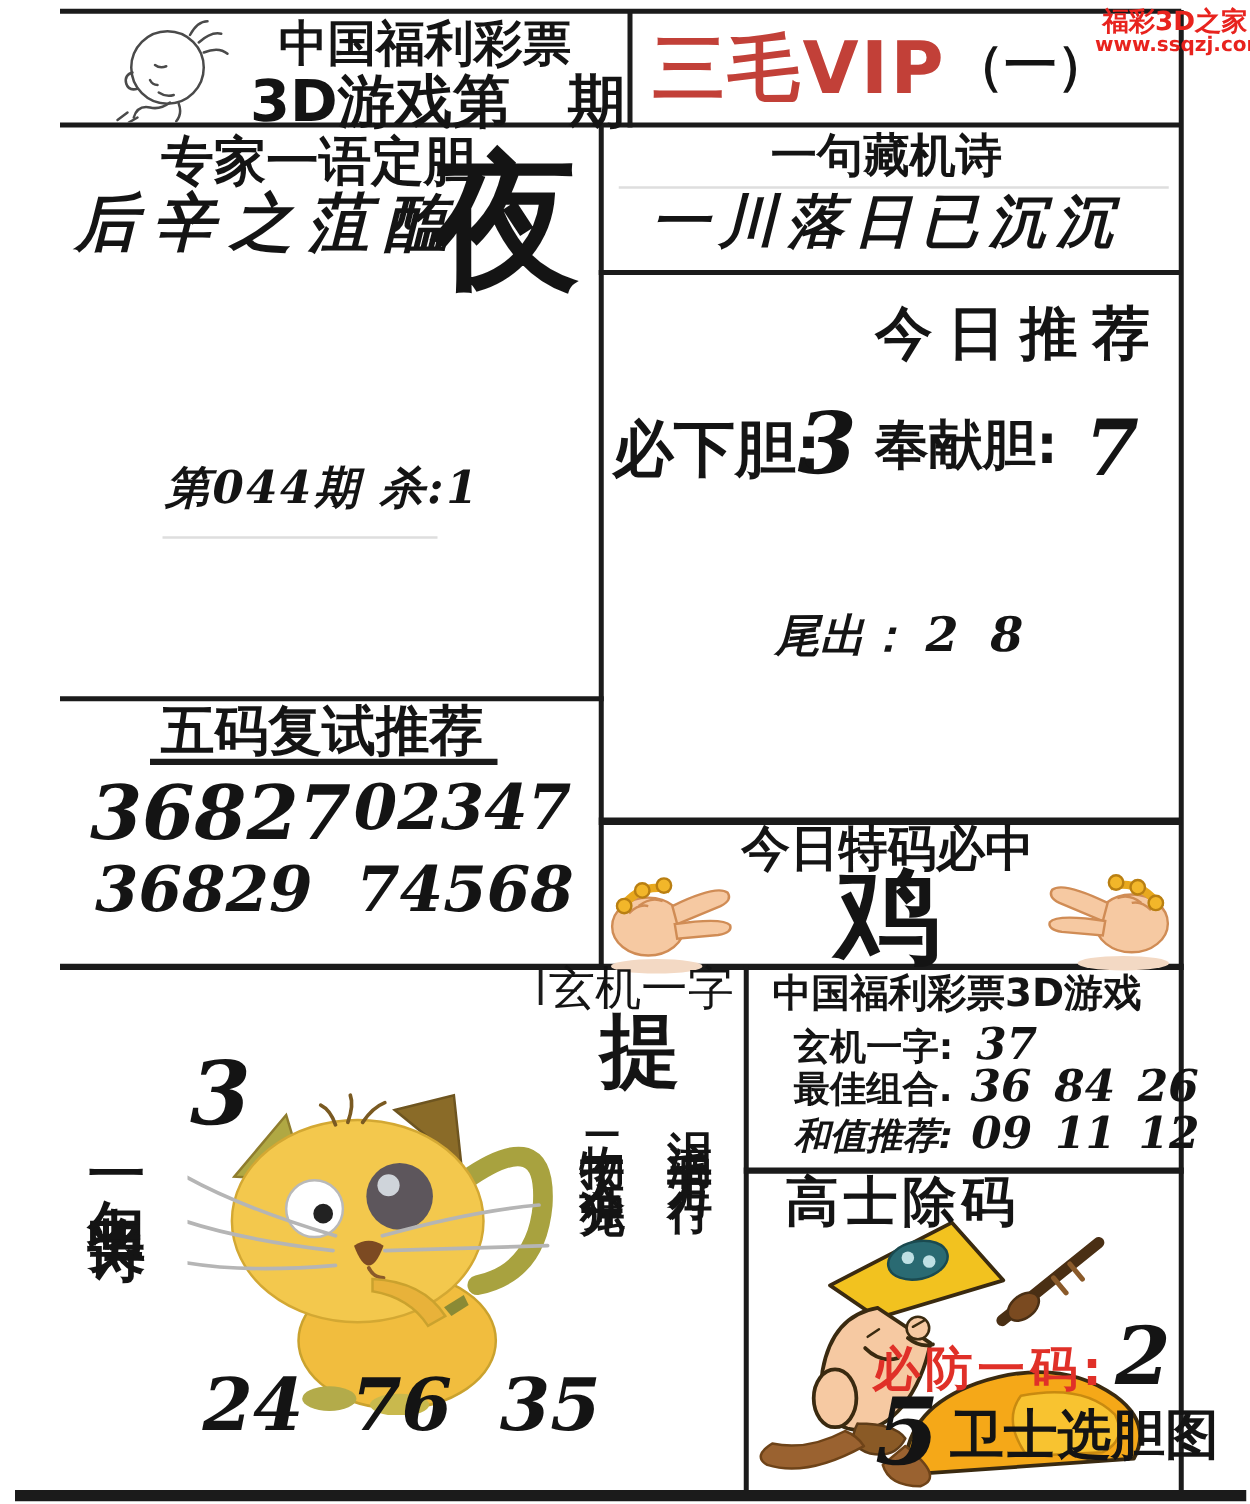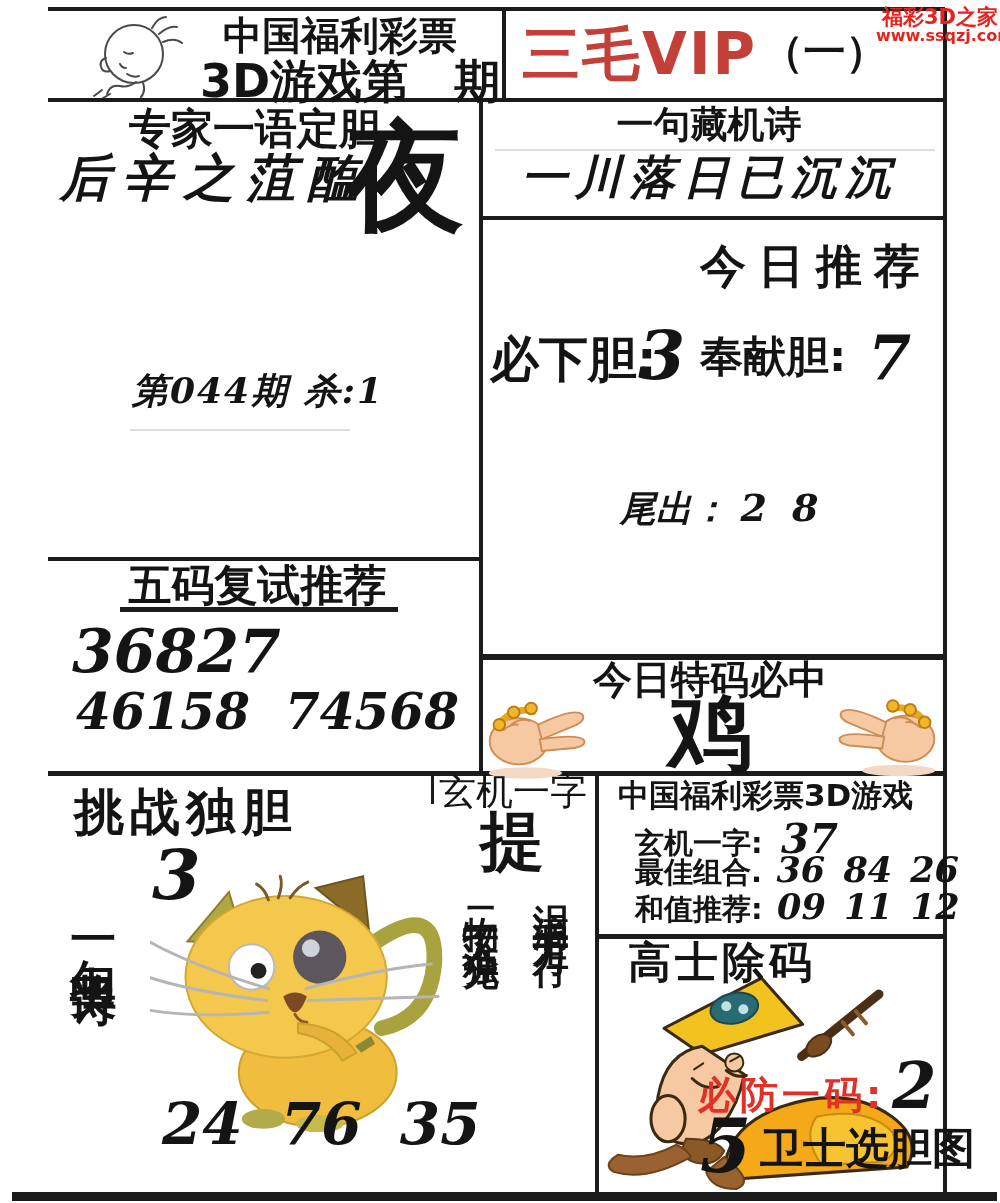"02347" div.txt { html: none -> <div>02347</div> }
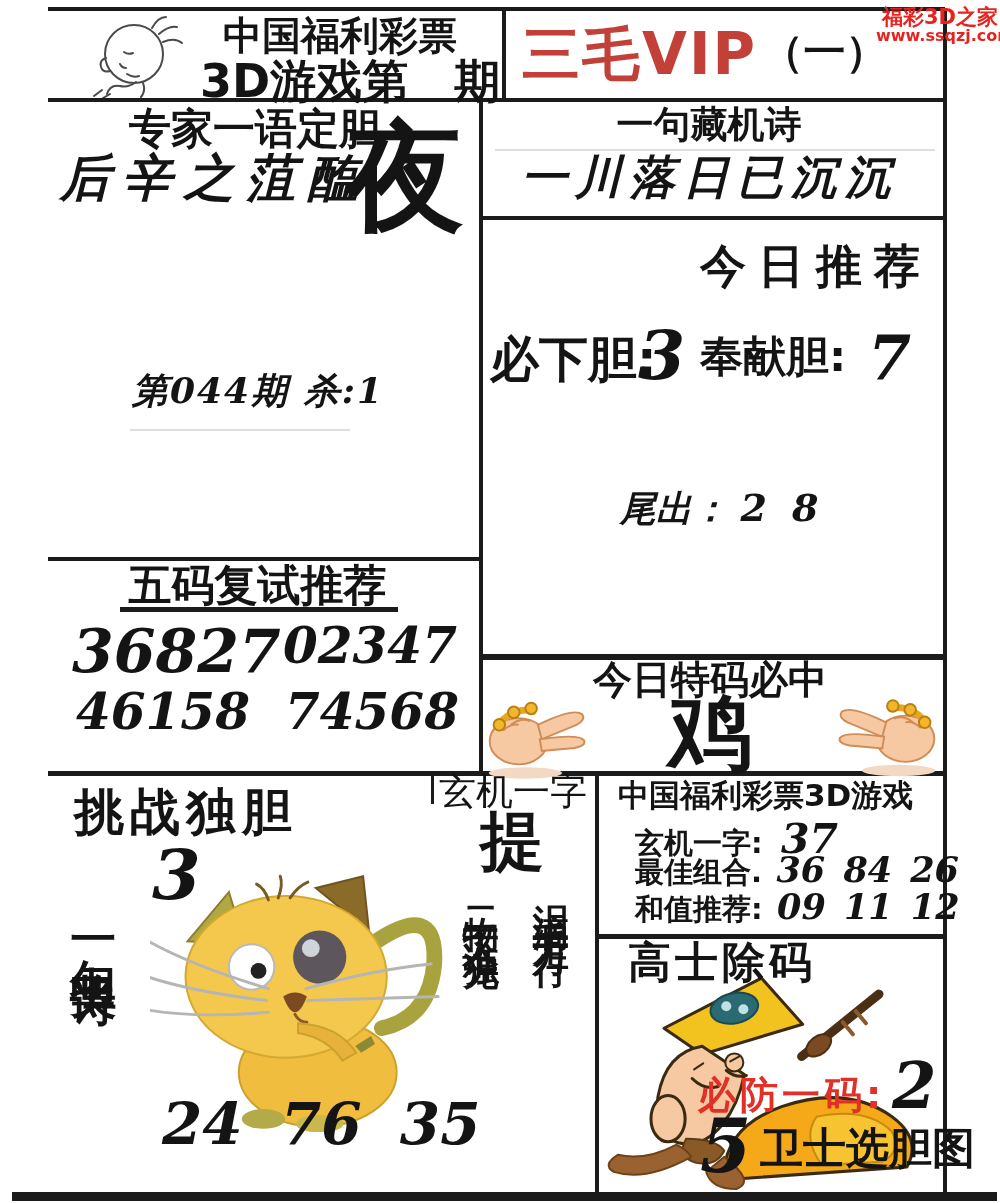"46158" div.txt { text: 46158 -> 36829 }
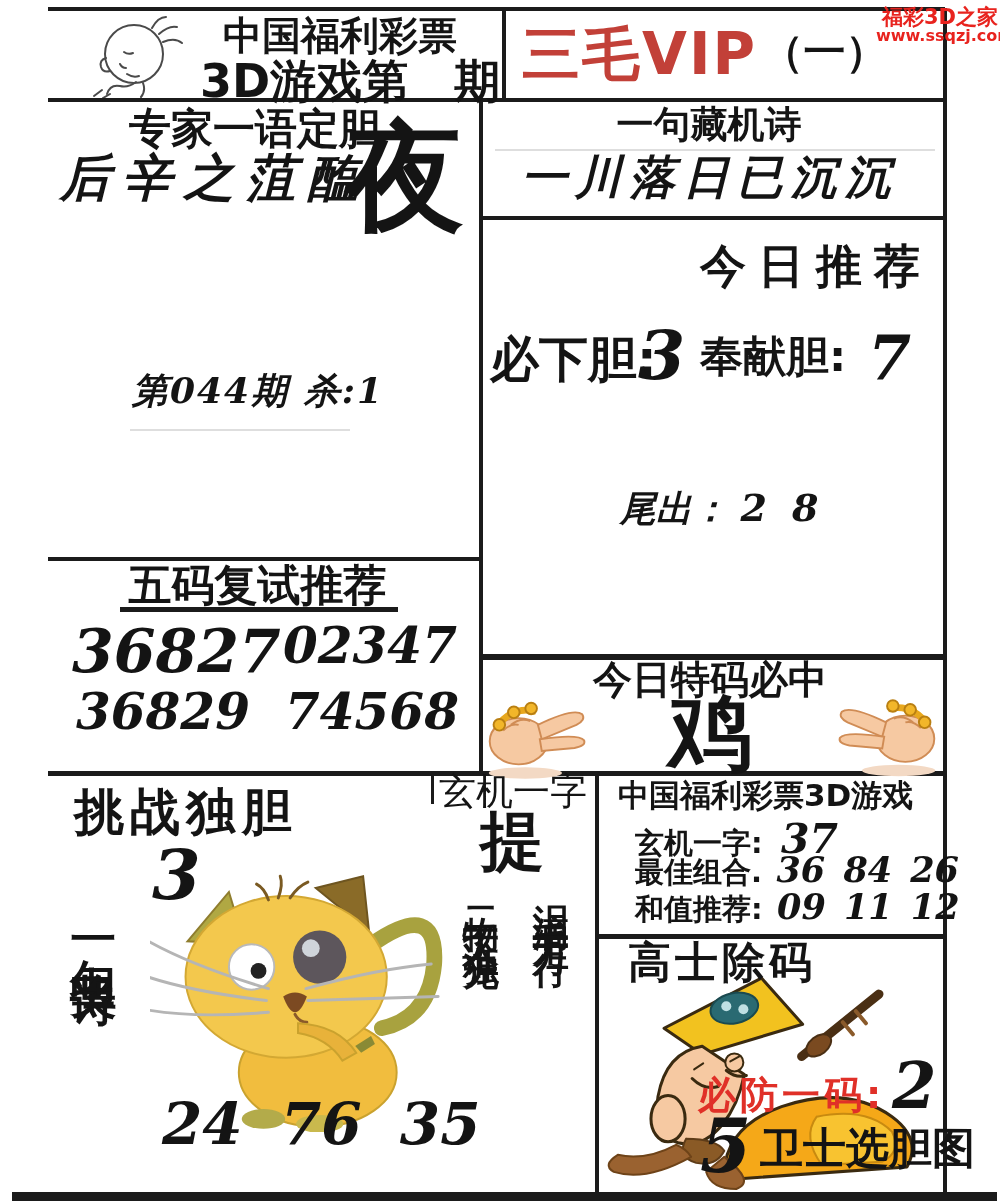"挑战独胆" div.txt { html: <div>挑战独胆</div> -> none }
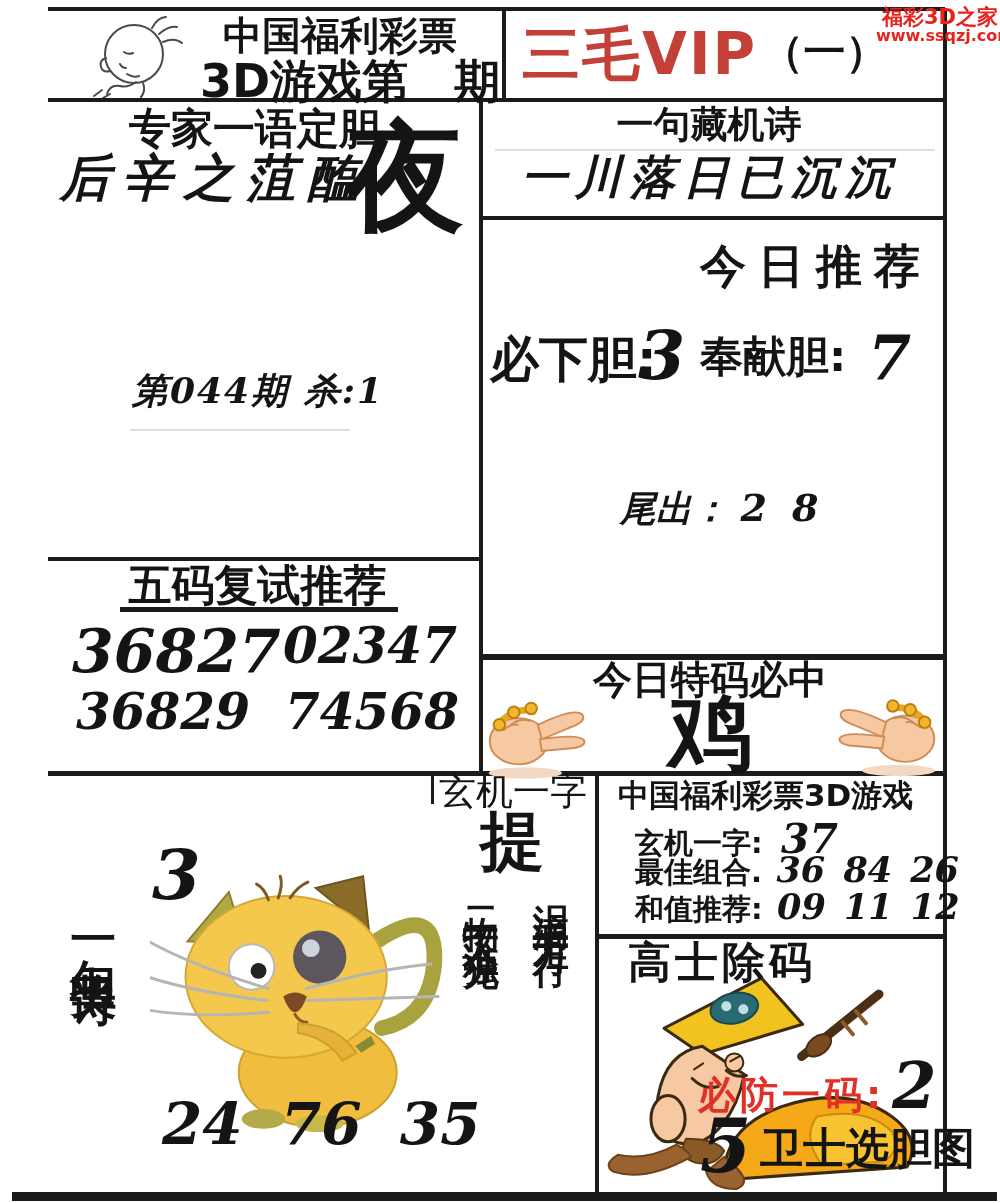"37" span.brush { font-size: 41px -> 35px }
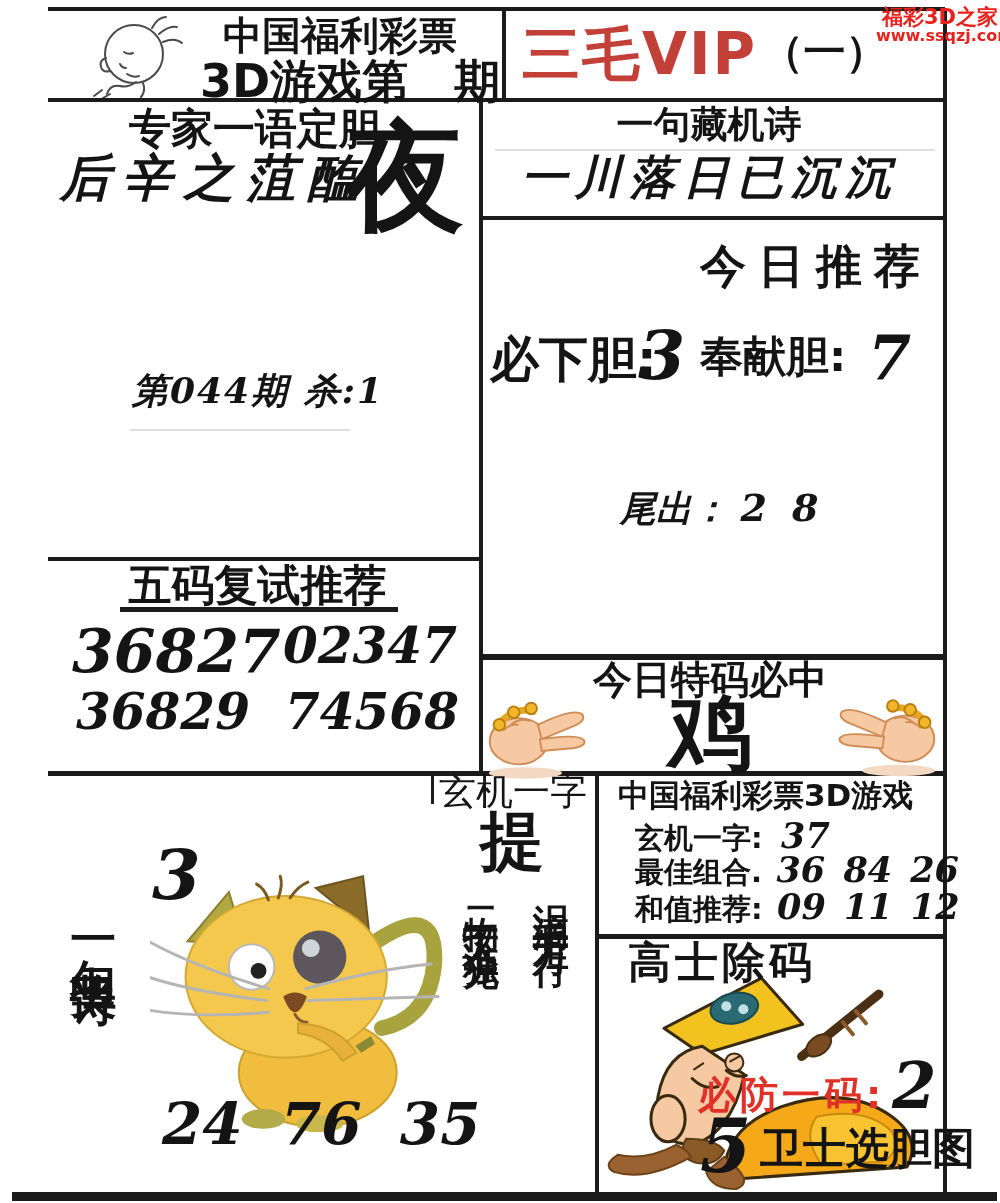"和值推荐:" span.bold { font-style: none -> italic }
